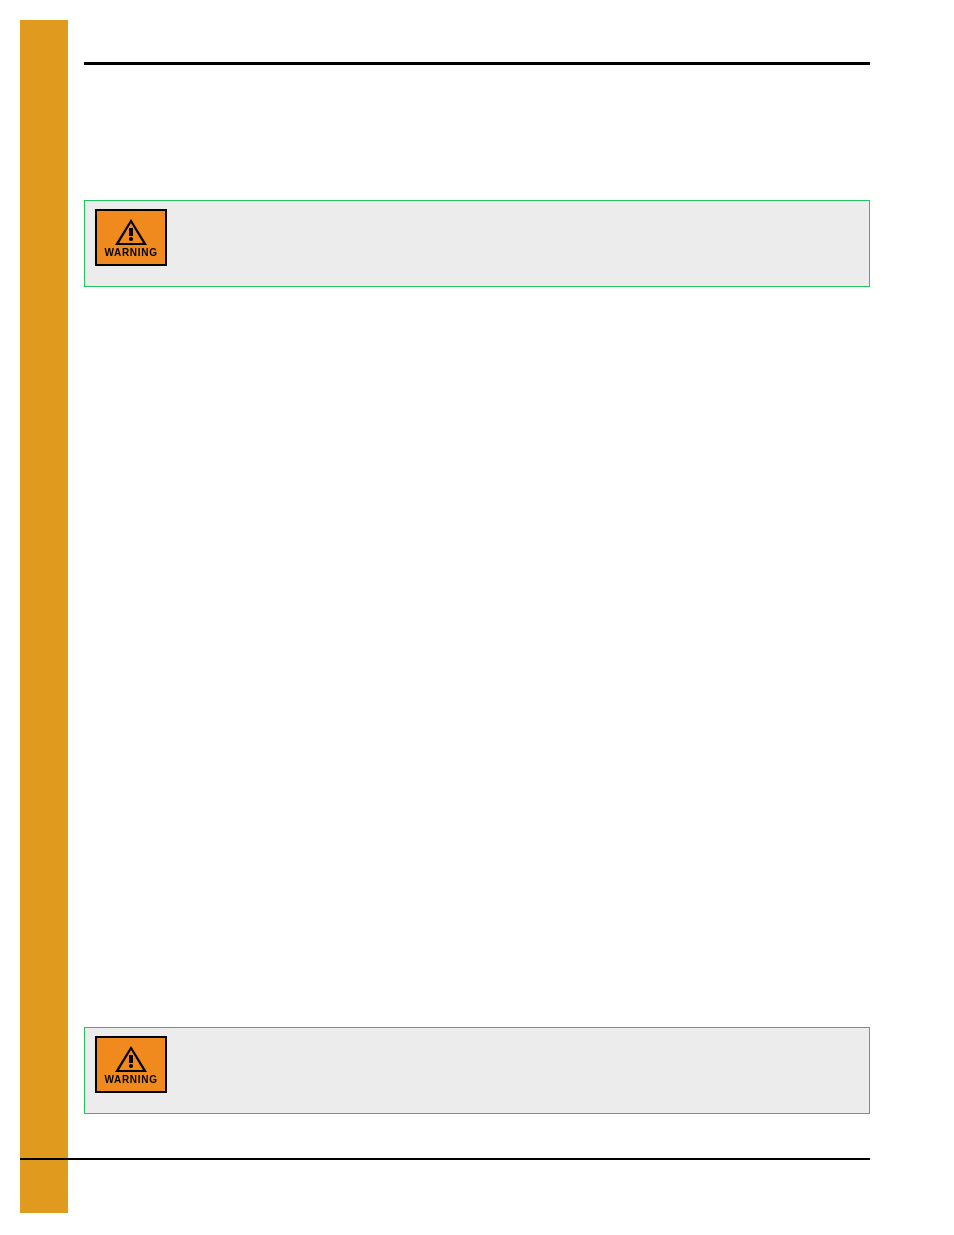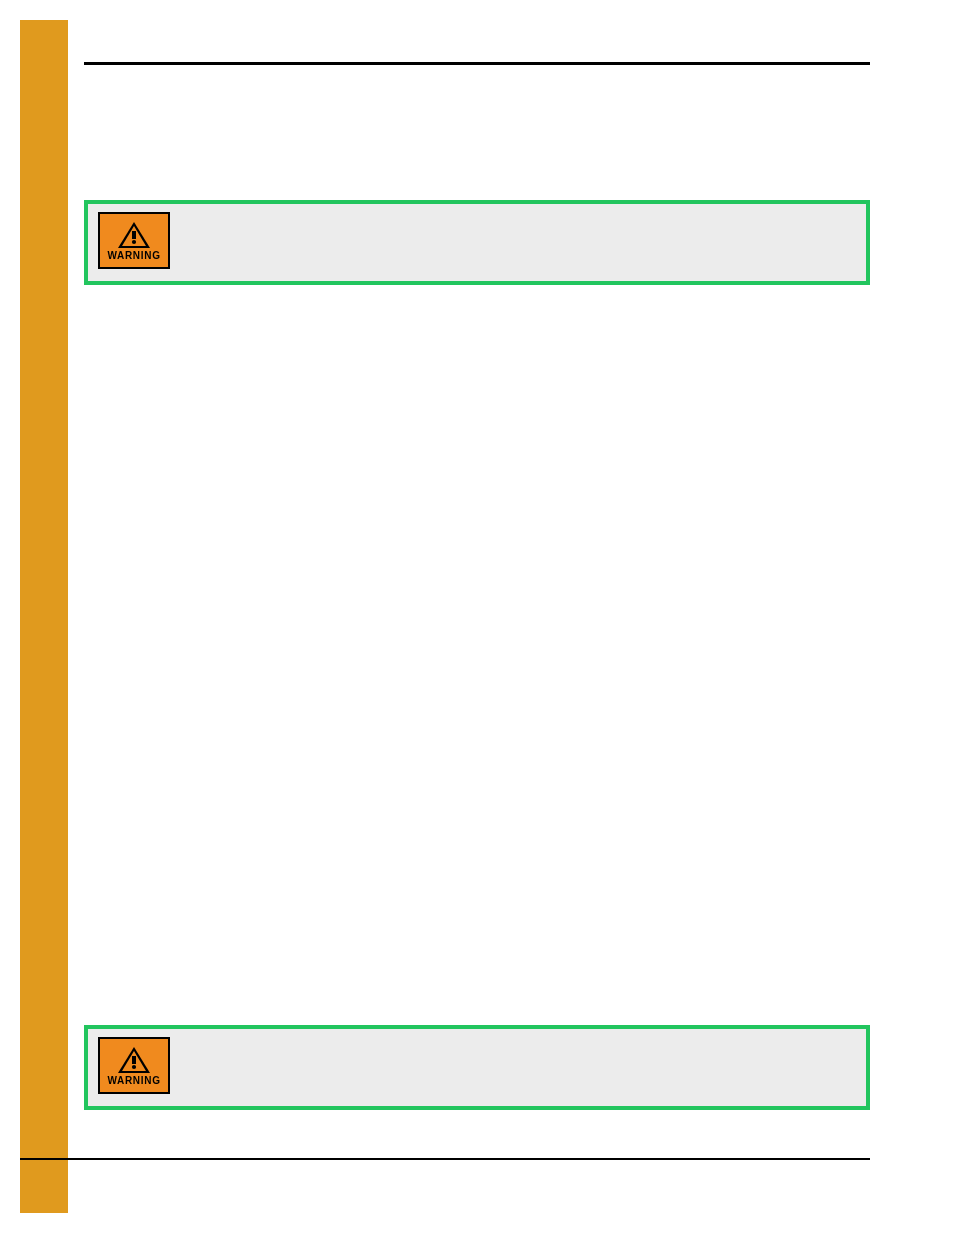"WARNING" .warn-box { border: 4px solid #22c55e -> 1px solid #22c55e; padding: 8px 10px 12px 10px -> 8px 10px 20px 10px }
